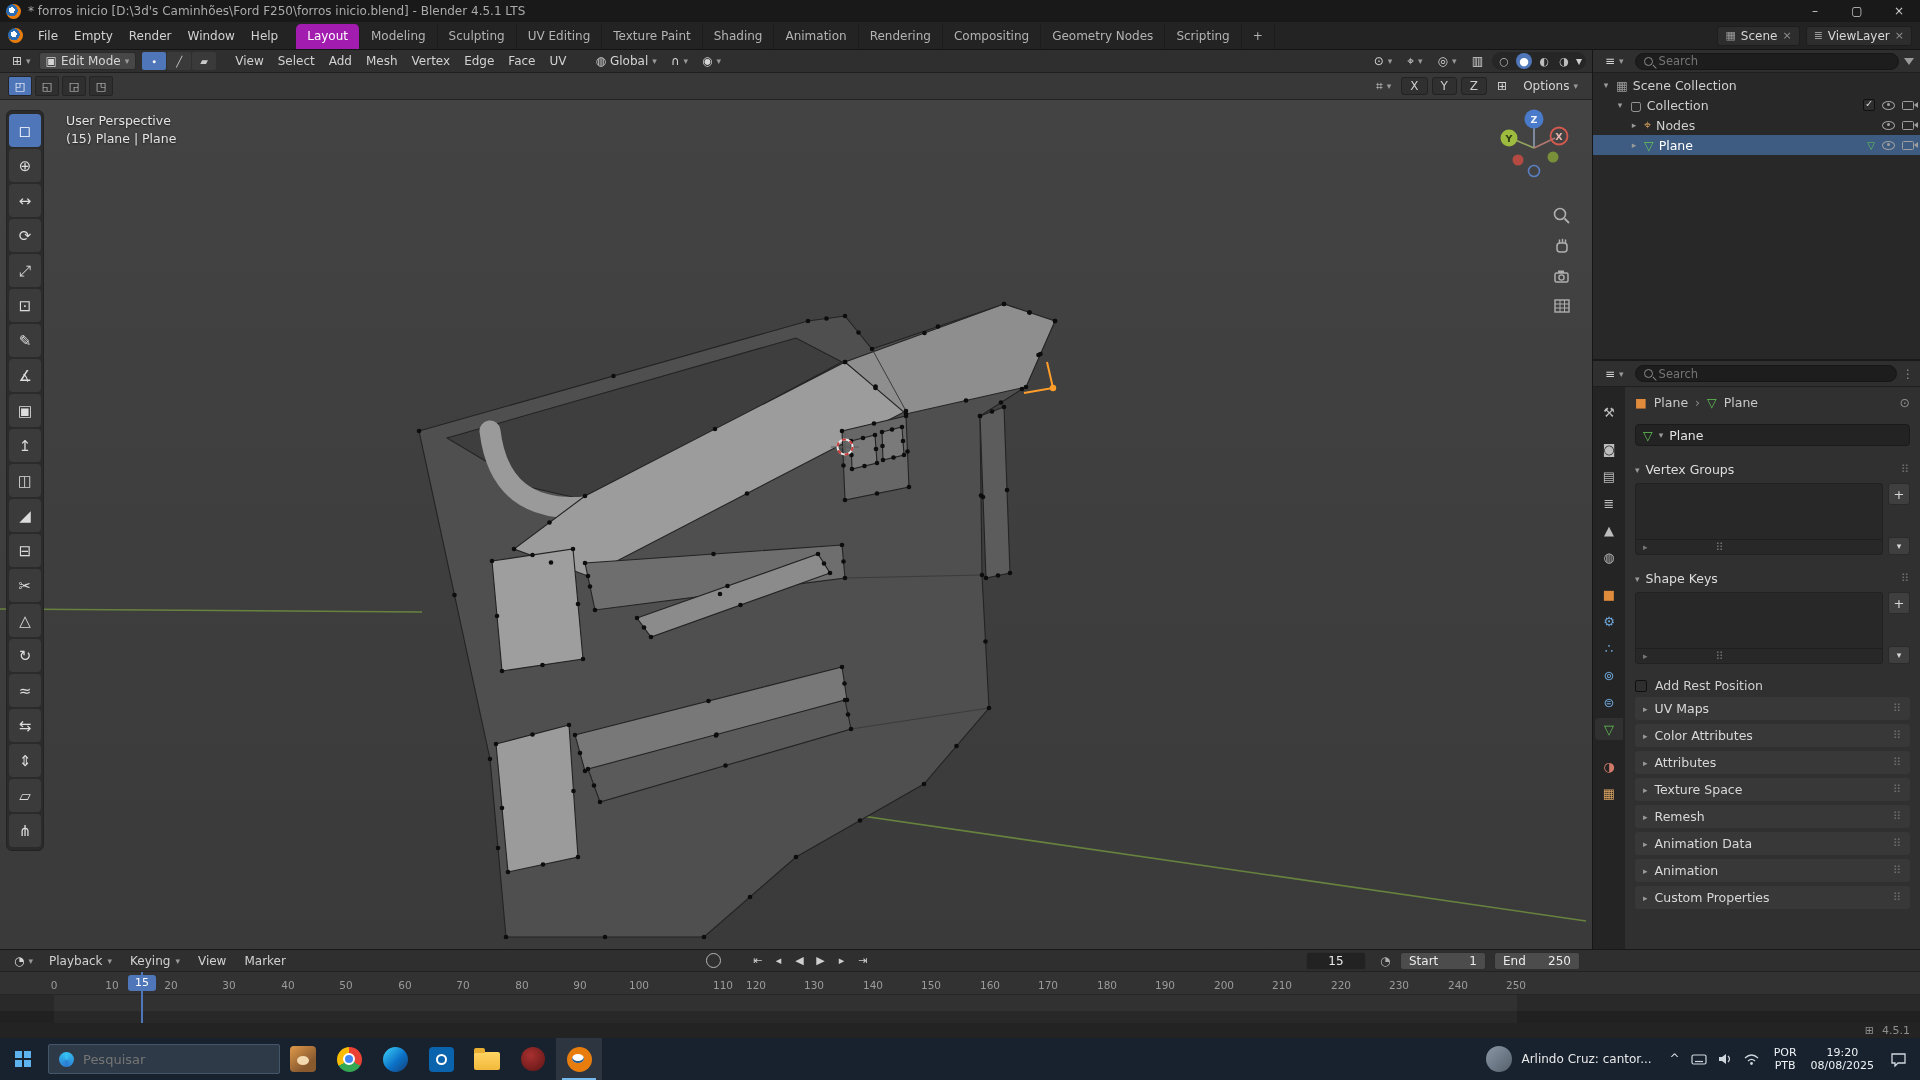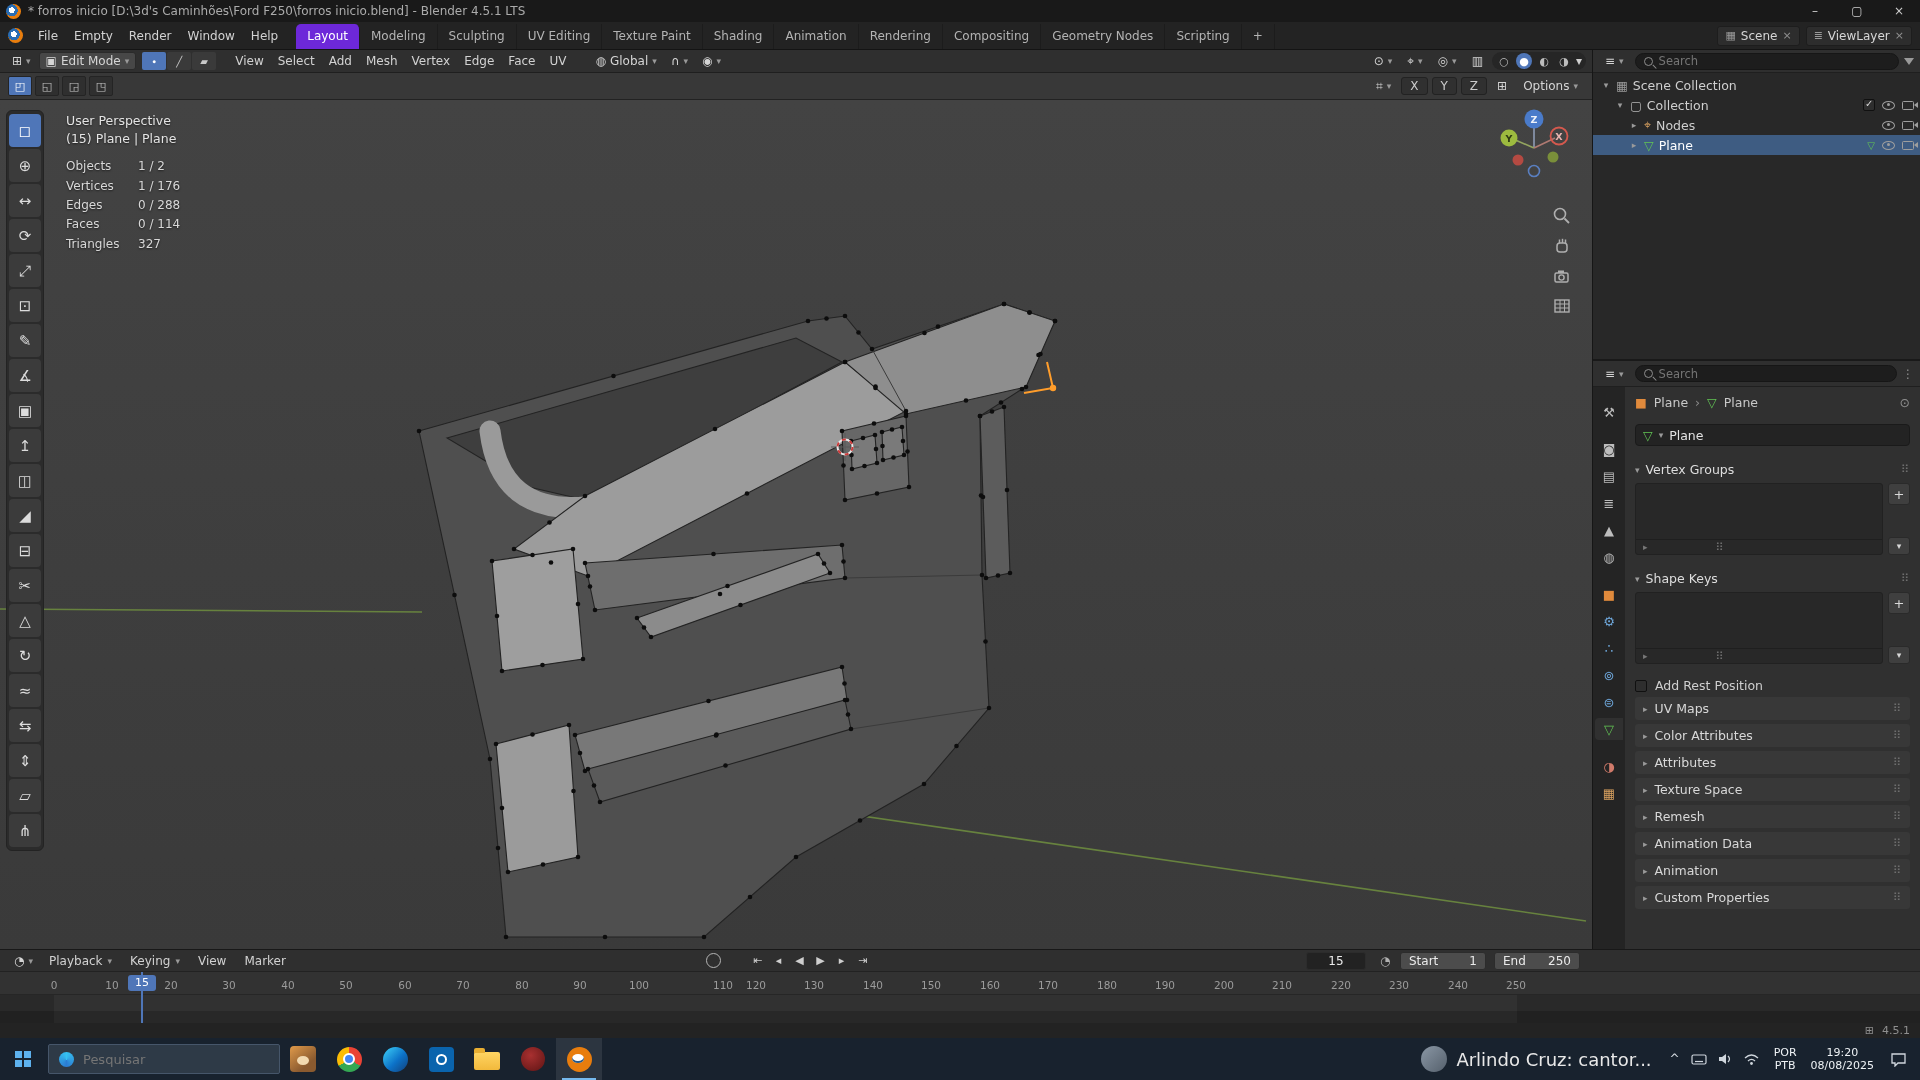"Layout" .ws-tab.active { background: #6d28d9 -> #a21caf }
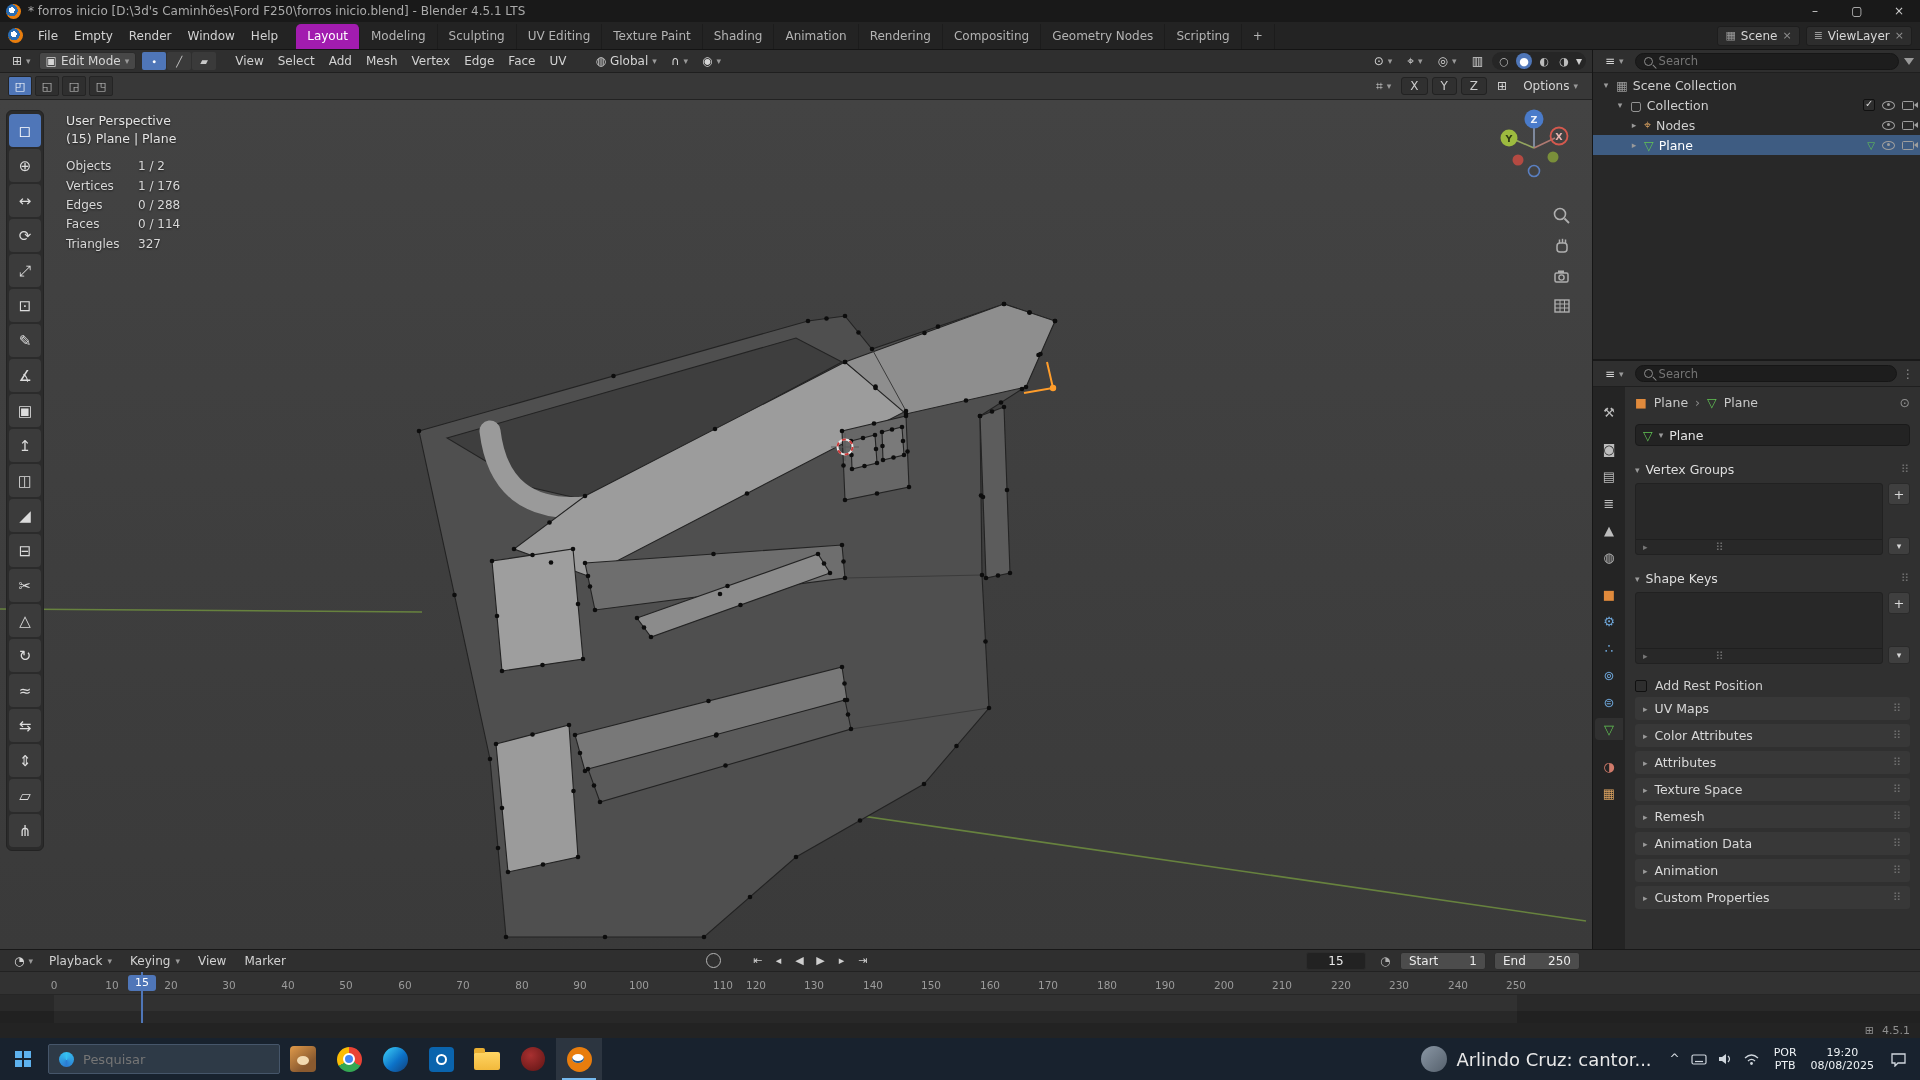"Objects" div.stats { html: <div> <span>Objects</span> <span>1 / 2</span> <span>Vertices</span> <span>1 / 176</span> <span>Edges</span> <span>0 / 288</span> <span>Faces</span> <span>0 / 114</span> <span>Triangles</span> <span>327</span> </div> -> none }
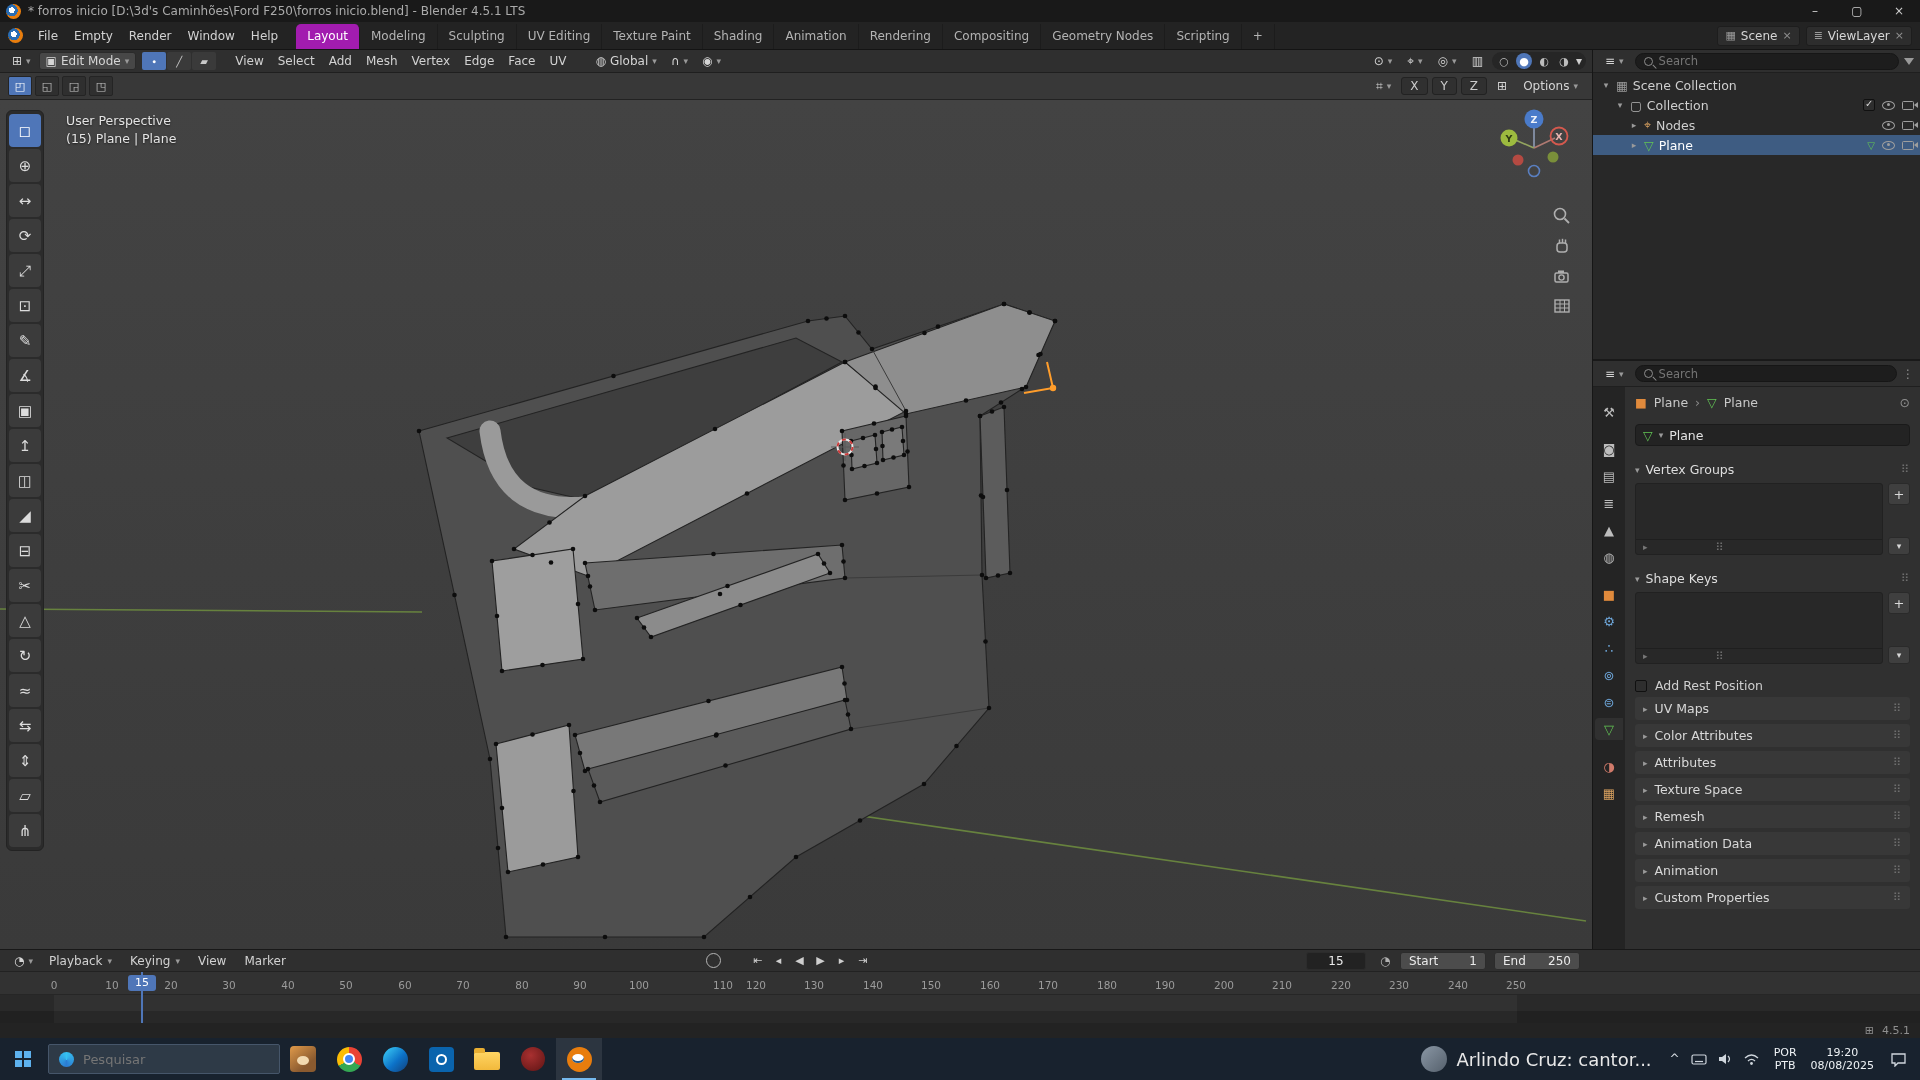"Arlindo Cruz: cantor..." .news { font-size: 18px -> 12px }
